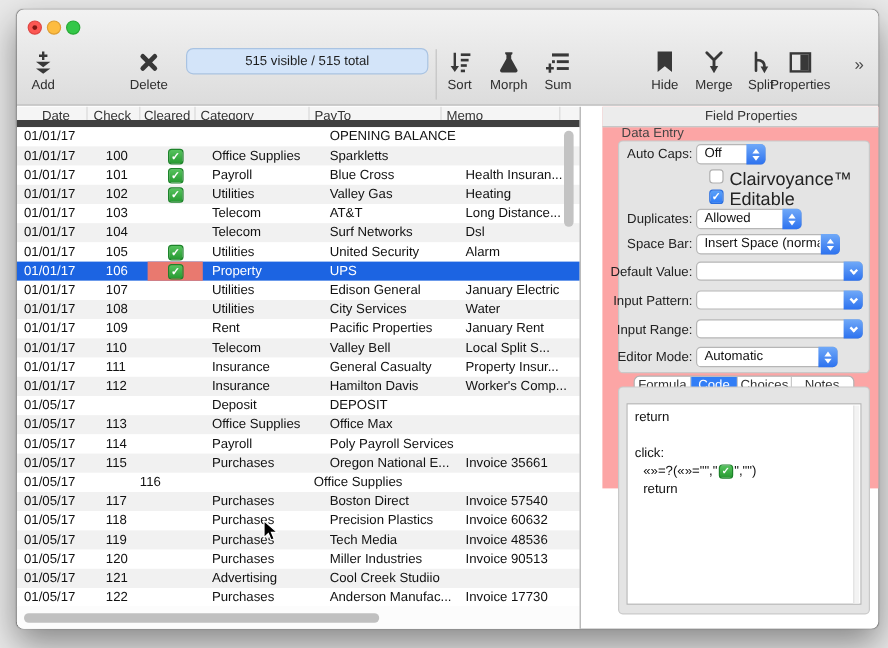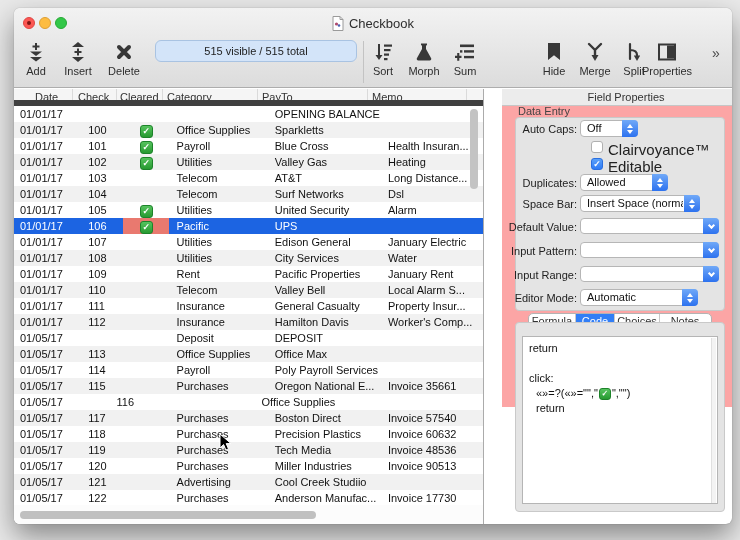"Checkbook" div.titlewrap { html: <div> <svg> <path></path> <path></path> <circle></circle> <circle></circle> </svg> <span>Checkbook</span> </div> -> none }
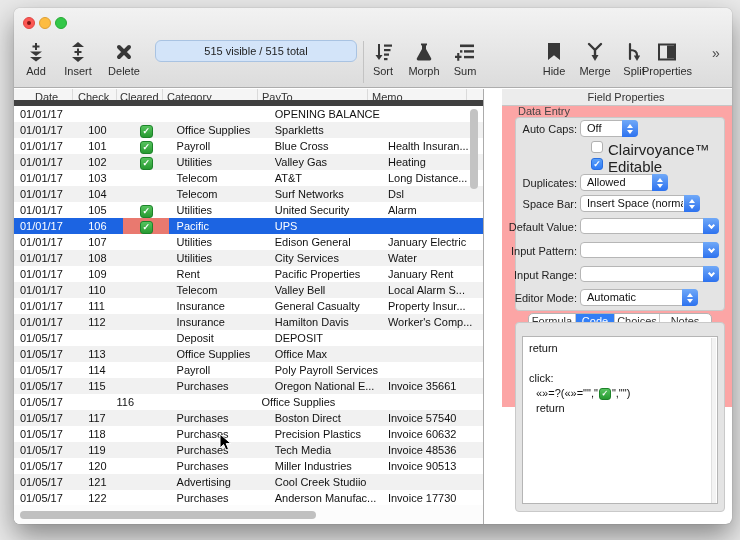"Insert" div.tbtn { html: <div> <span> <svg> <path></path> <path></path> <path></path> </svg> </span> <span>Insert</span> </div> -> none }
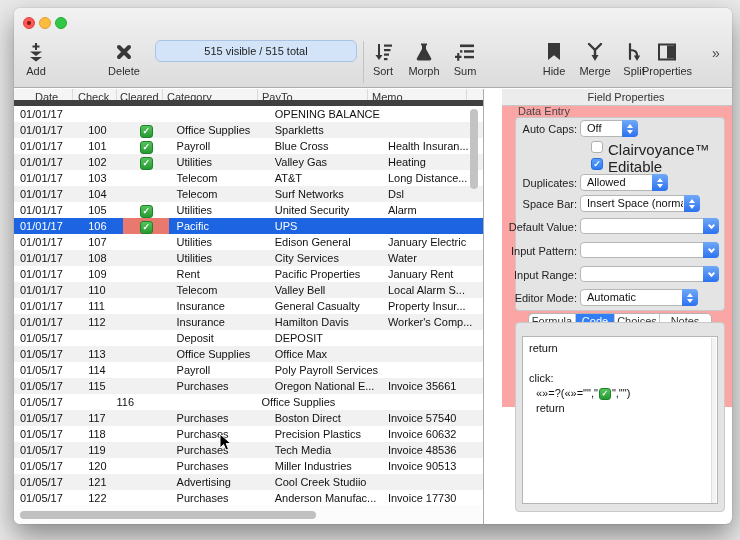"Pacific" div.c { text: Pacific -> Property }
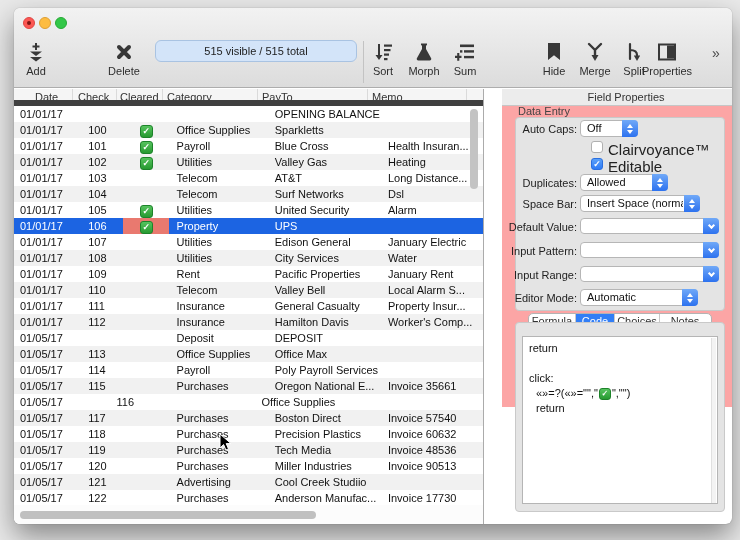"Local Alarm S..." div.c { text: Alarm -> Split }
